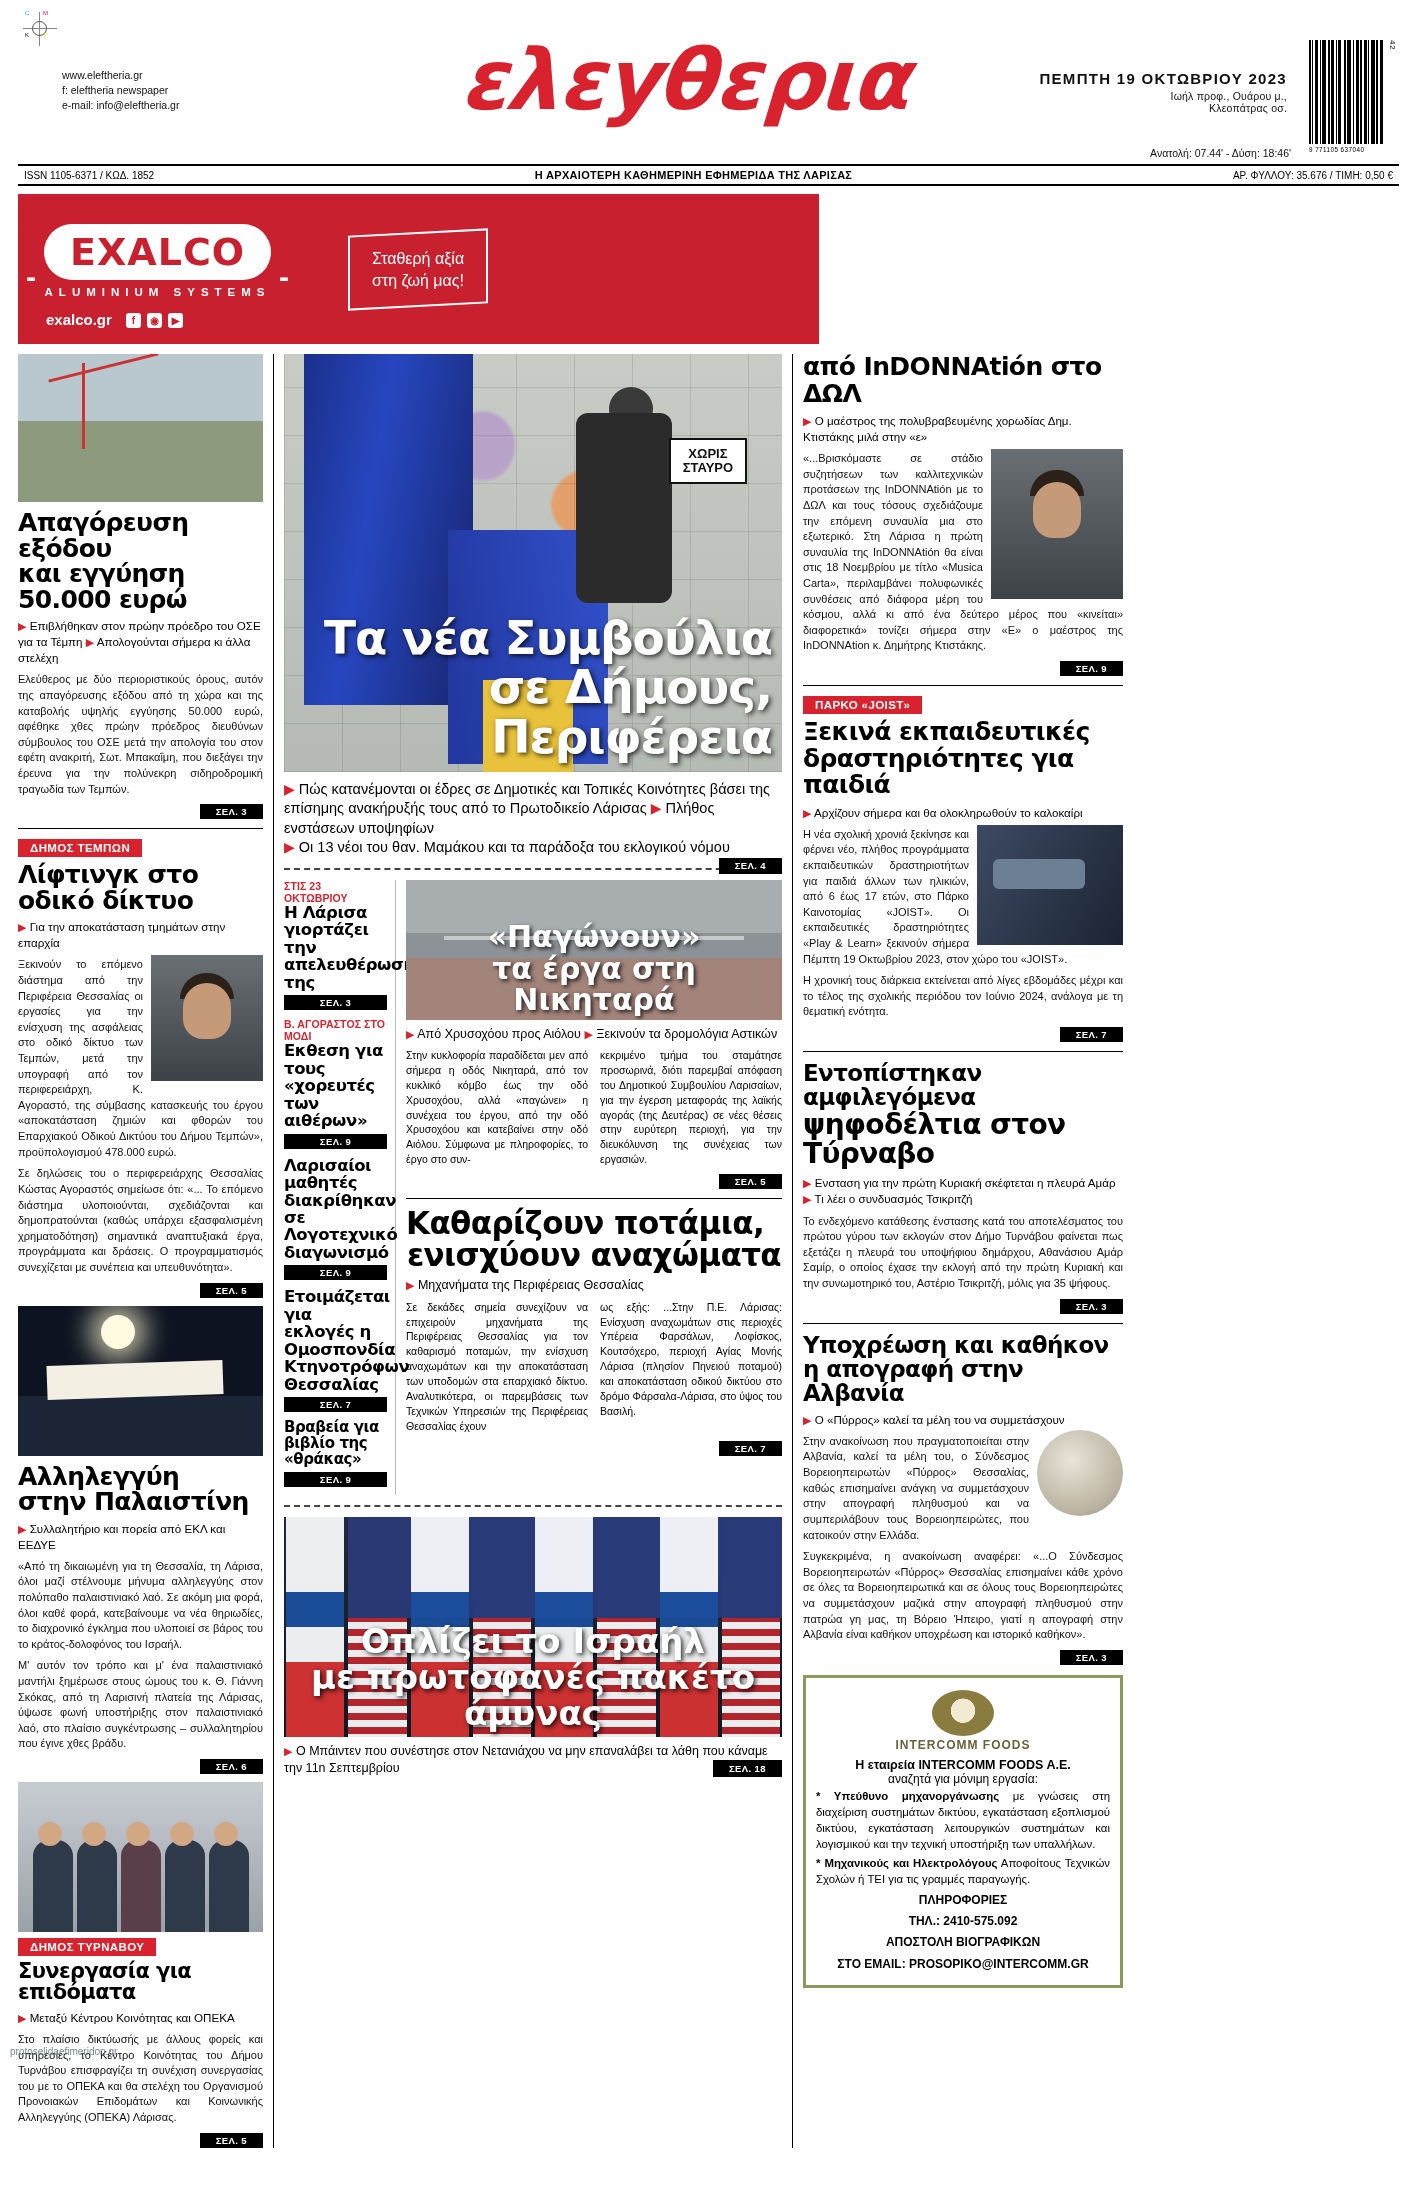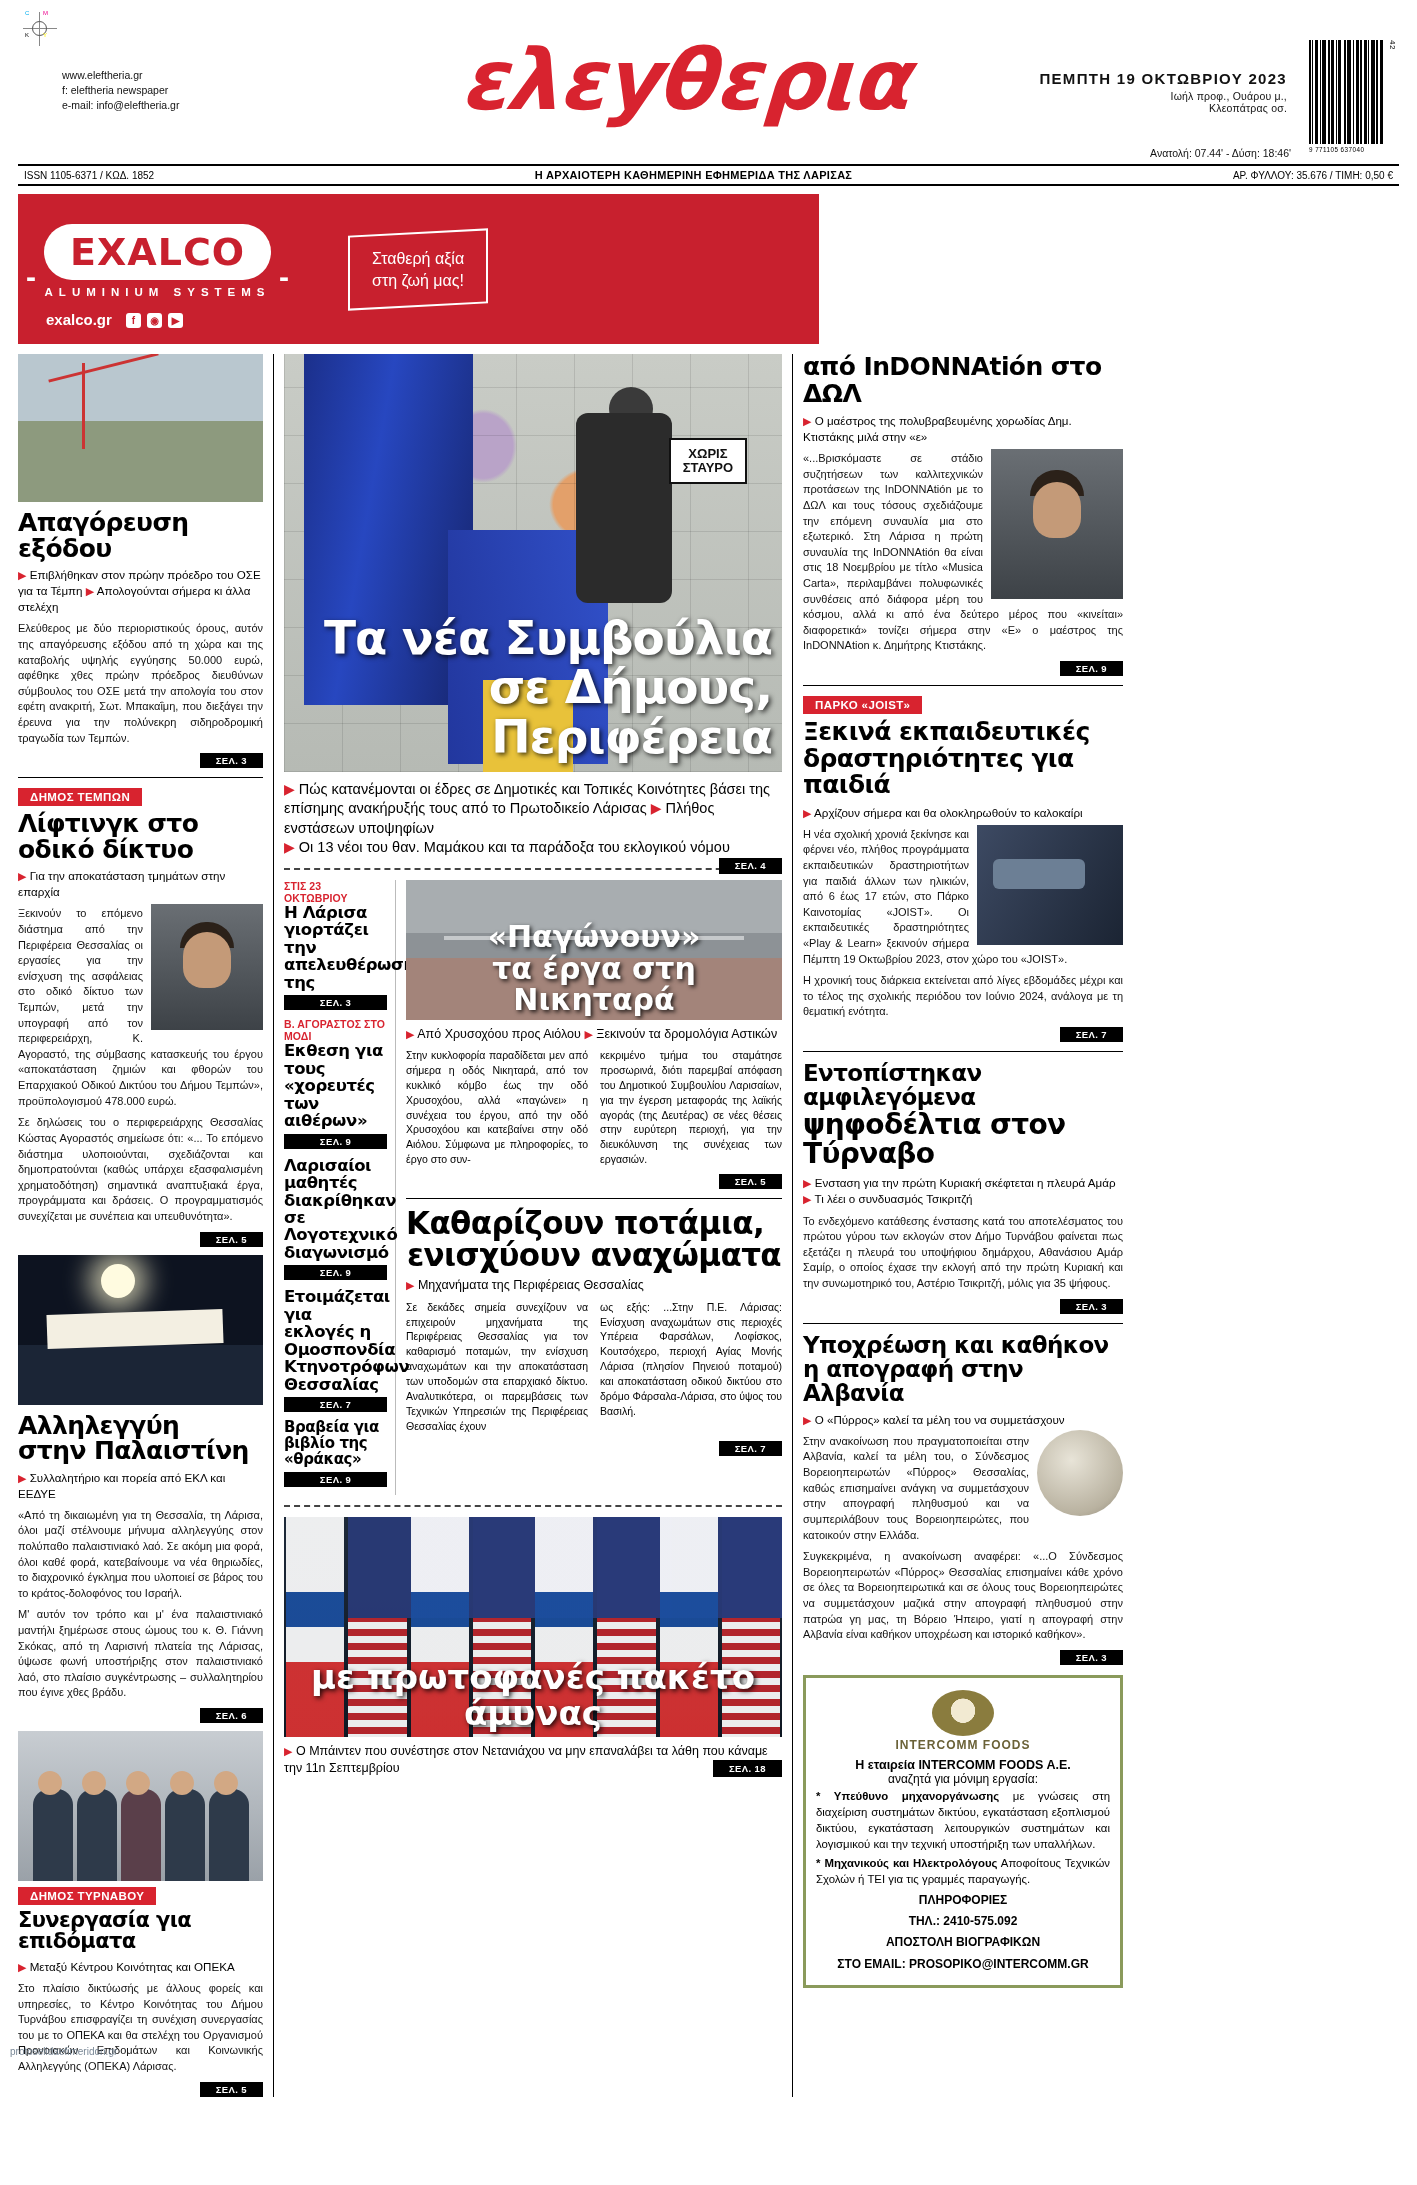"και εγγύηση 50.000 ευρώ" div.hl { html: none -> <div>και εγγύηση 50.000 ευρώ</div> }
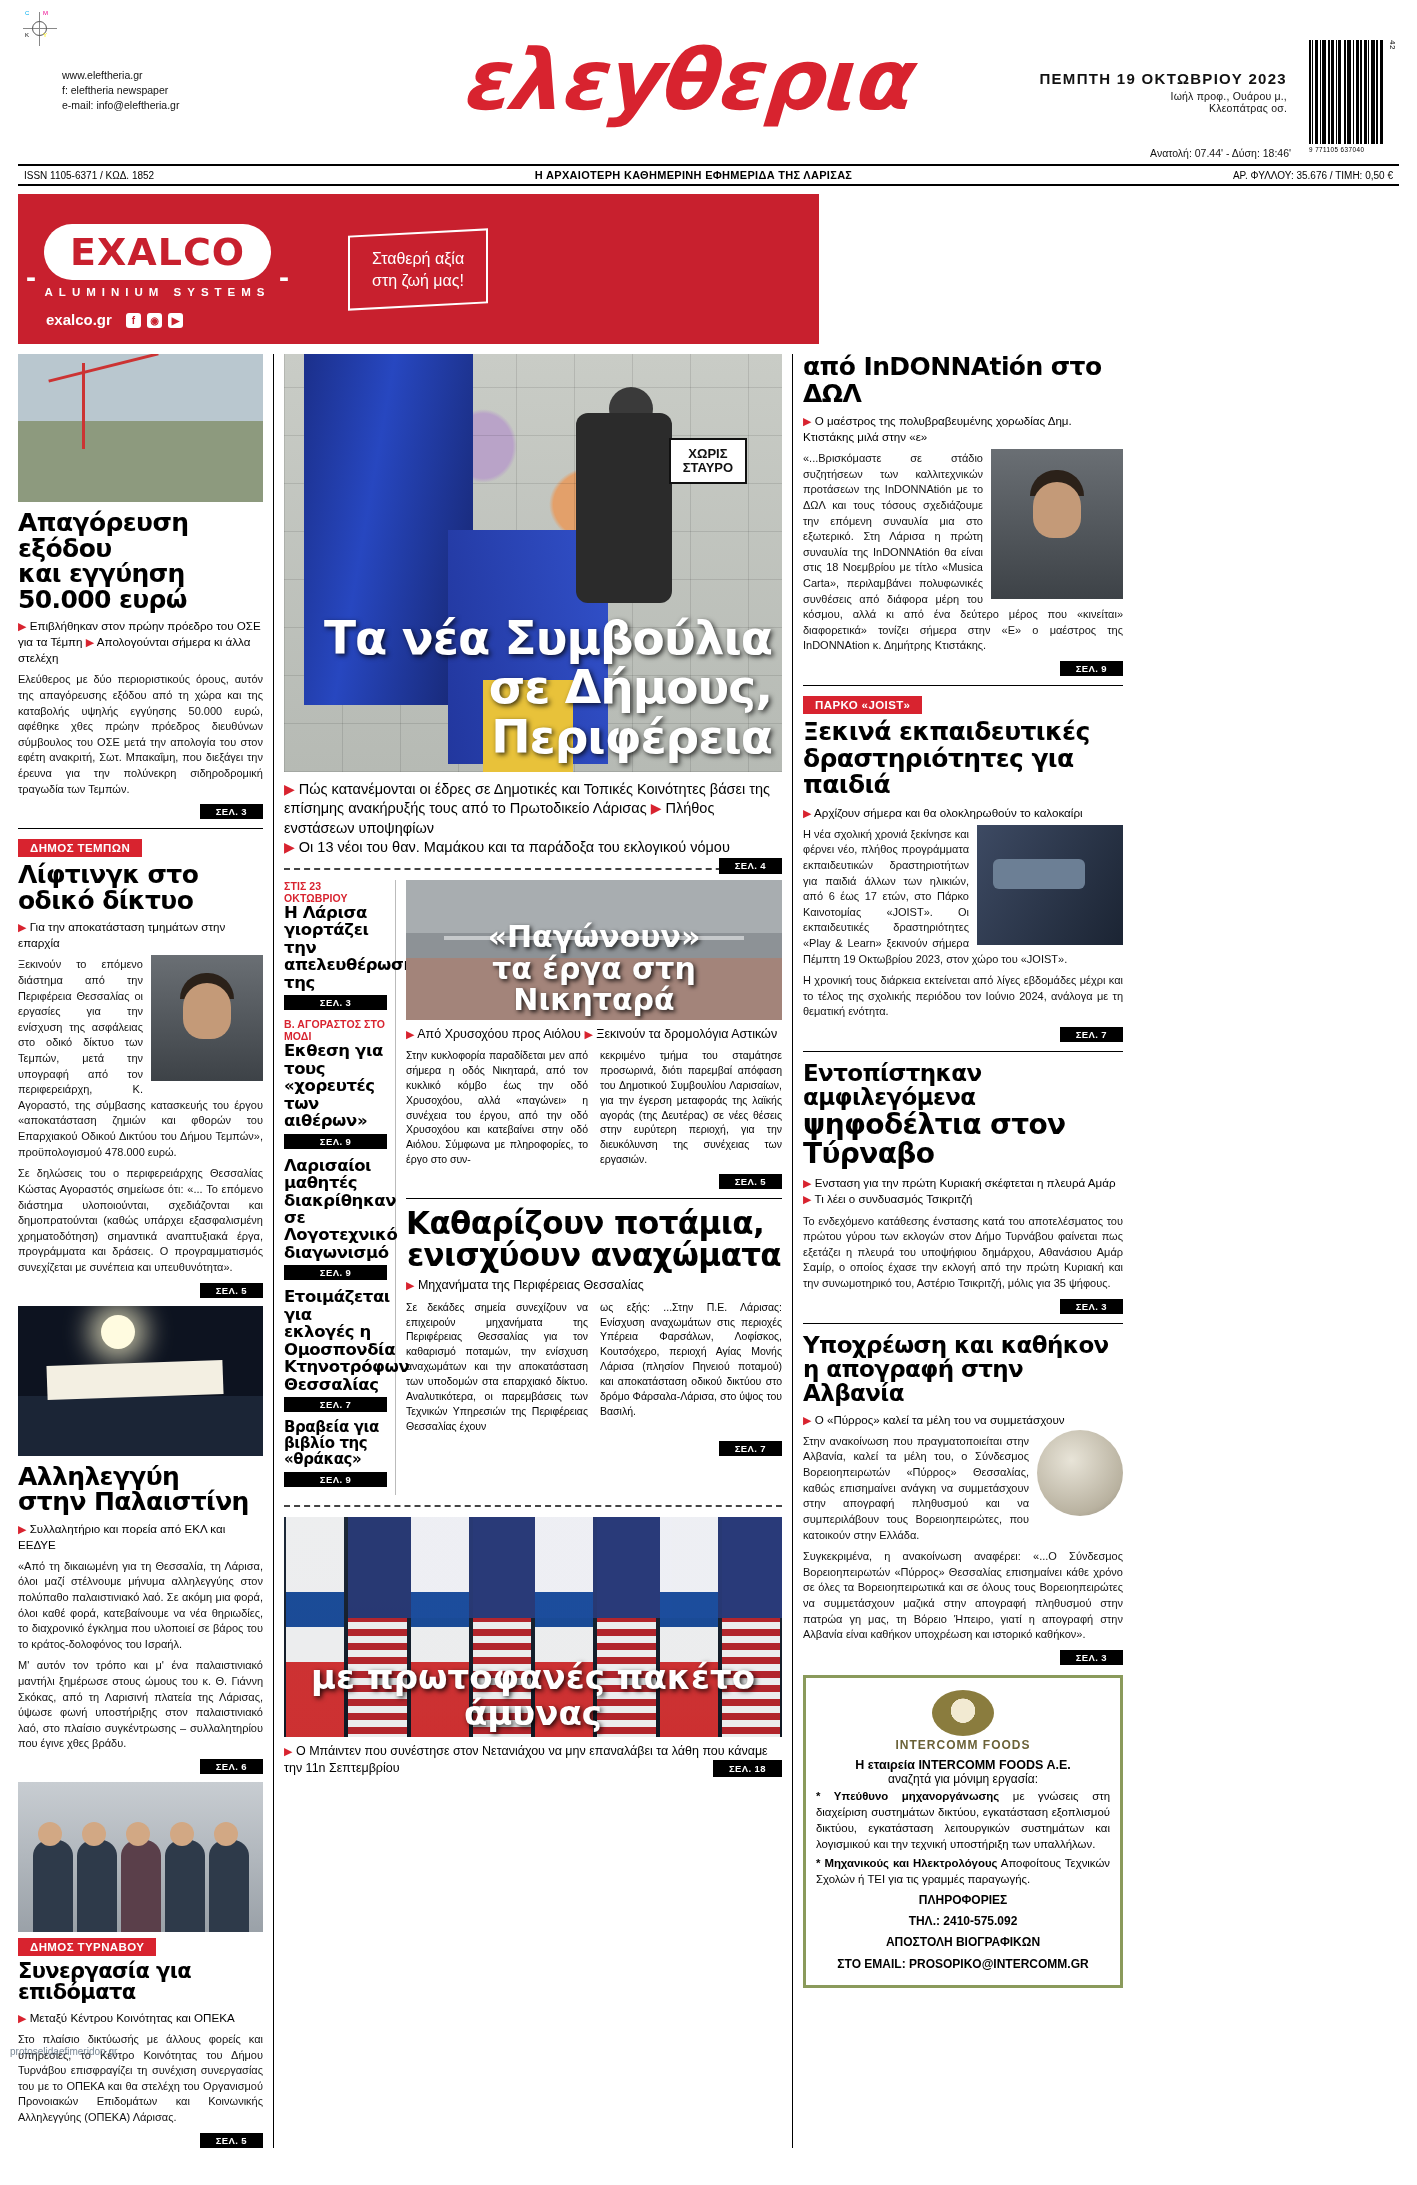"Οπλίζει το Ισραήλ" div { html: none -> <div>Οπλίζει το Ισραήλ</div> }
